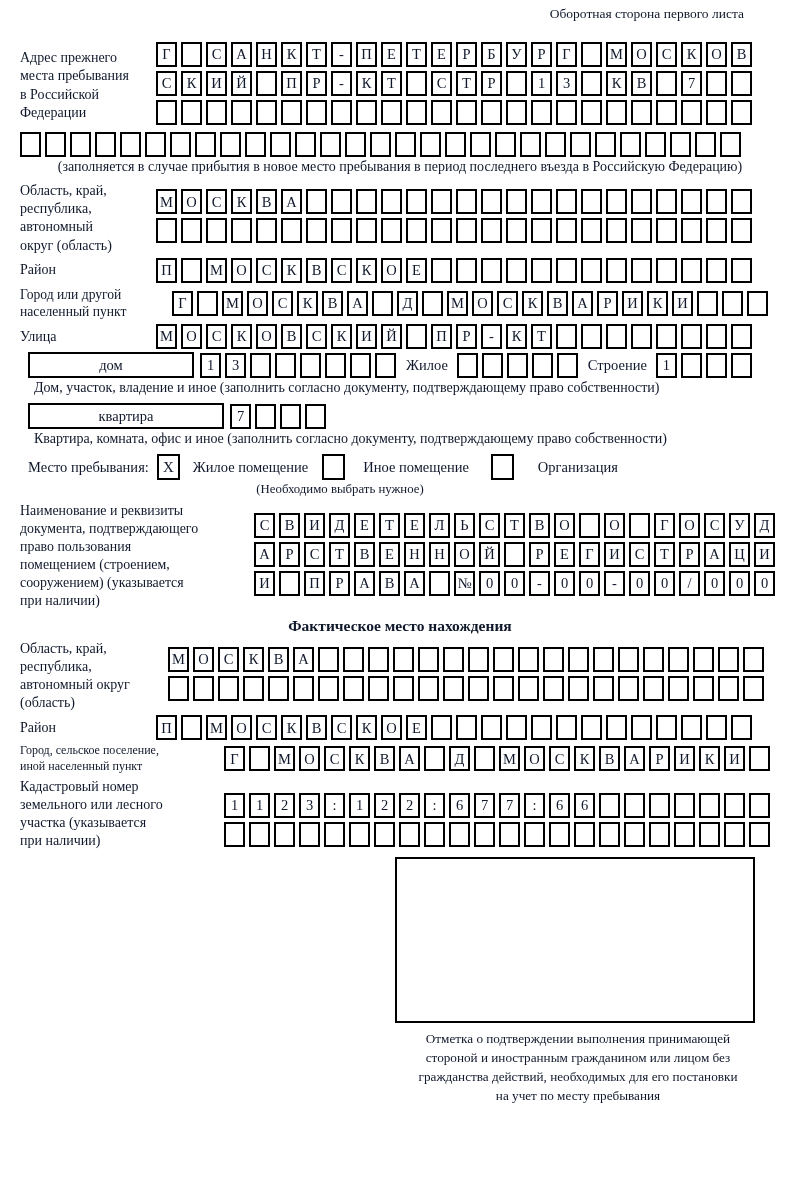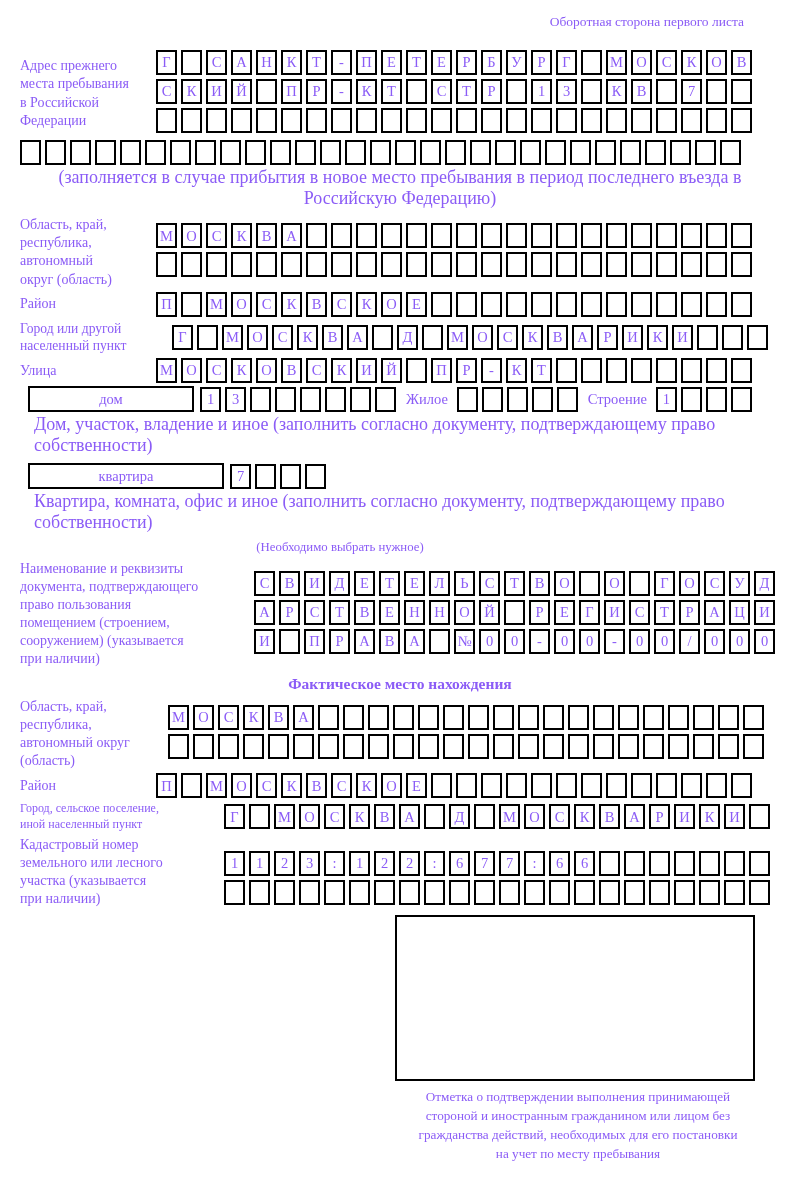"Оборотная сторона первого листа" .page { color: #8b5cf6 -> #0f172a; padding: 14px 20px 8px 20px -> 6px 20px 8px 20px }
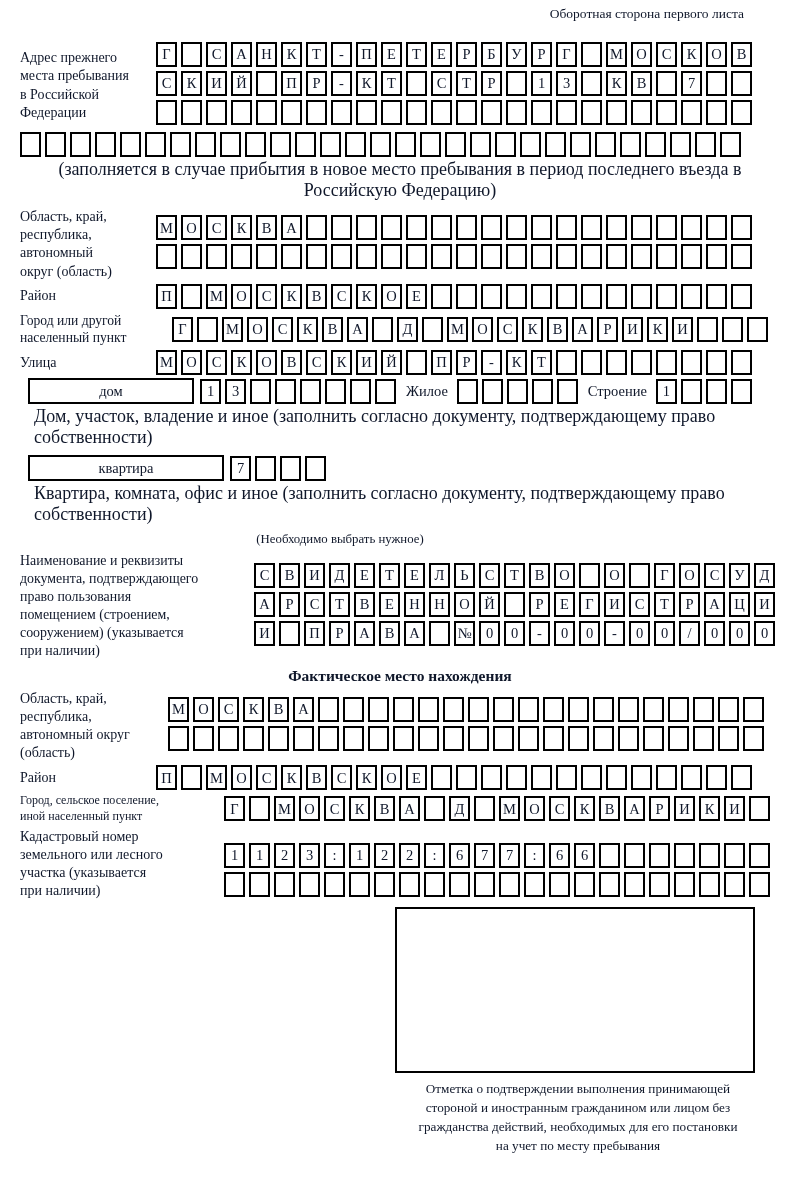"(заполняется в случае прибытия в" .caption { font-size: 18px -> 14px }
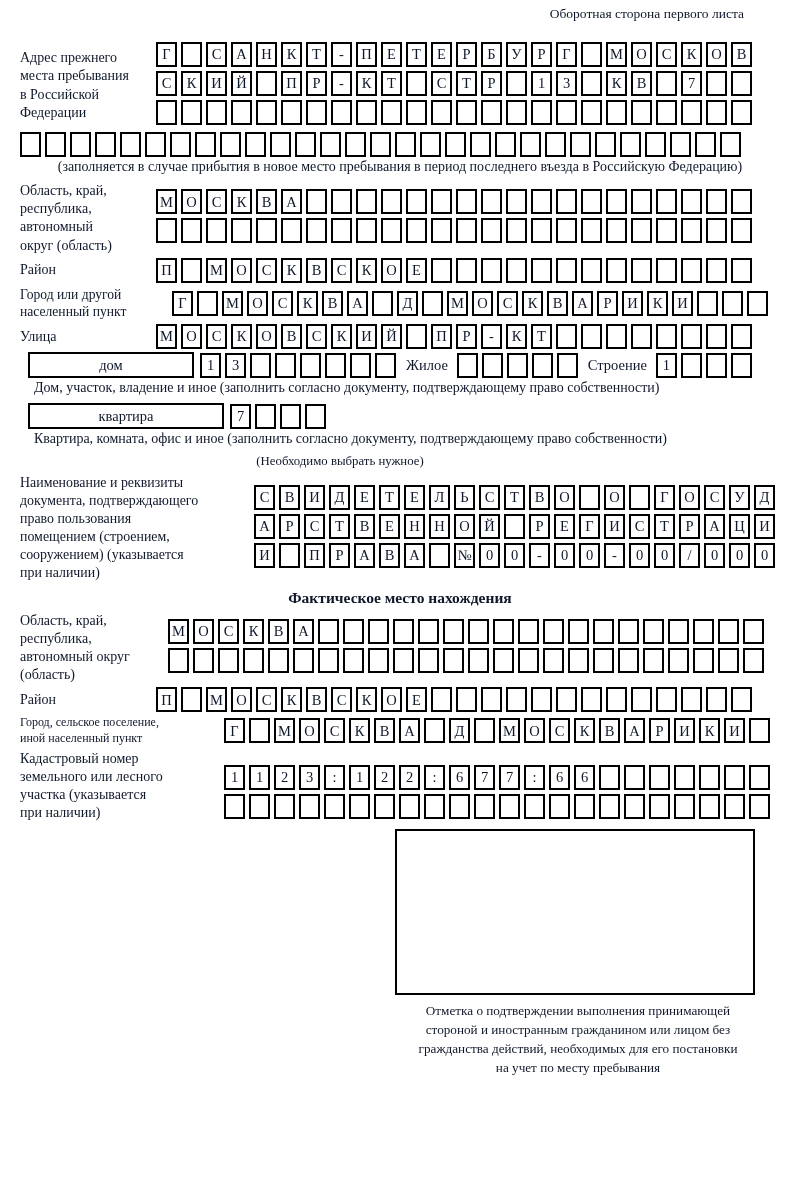"Место пребывания:" div.inline-row { html: none -> <div> <div>Место пребывания:</div> <div>X</div> <div>Жилое помещение</div> <div></div> <div>Иное помещение</div> <div></div> <div>Организация</div> </div> }
